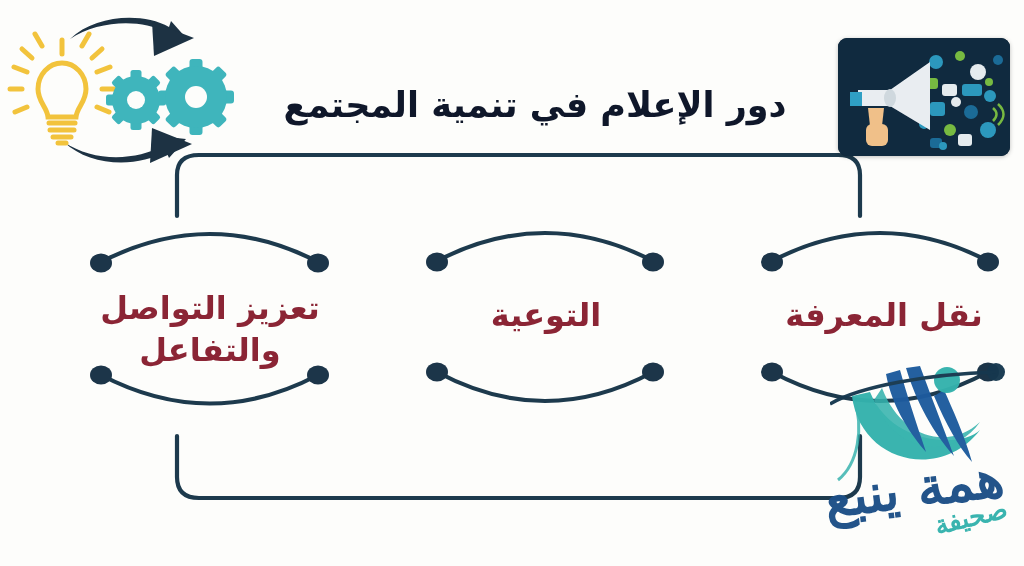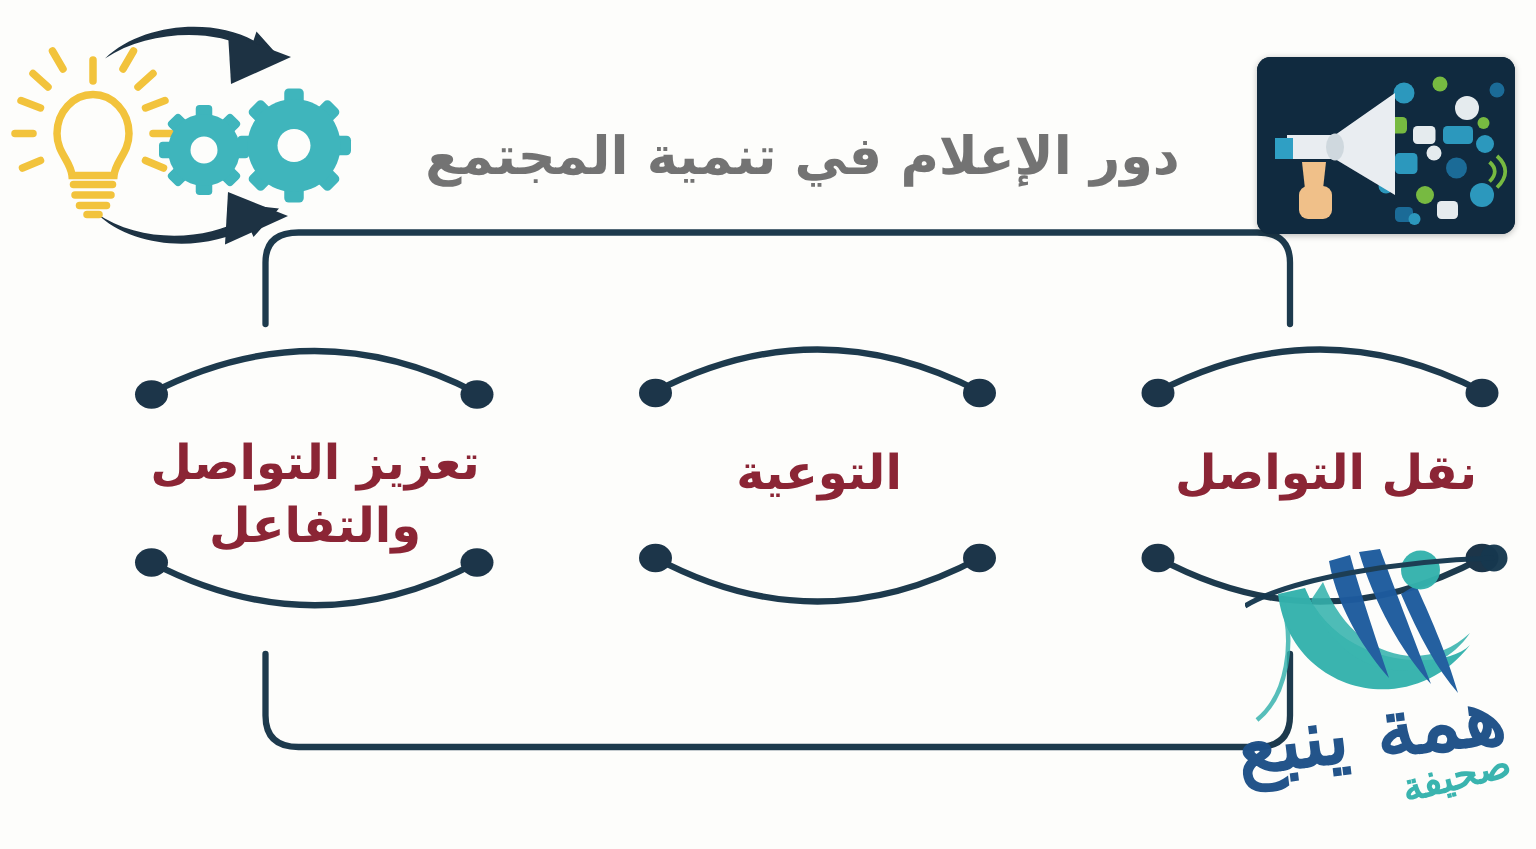"دور الإعلام في تنمية المجتمع" #title { color: #737373 -> #0f172a }
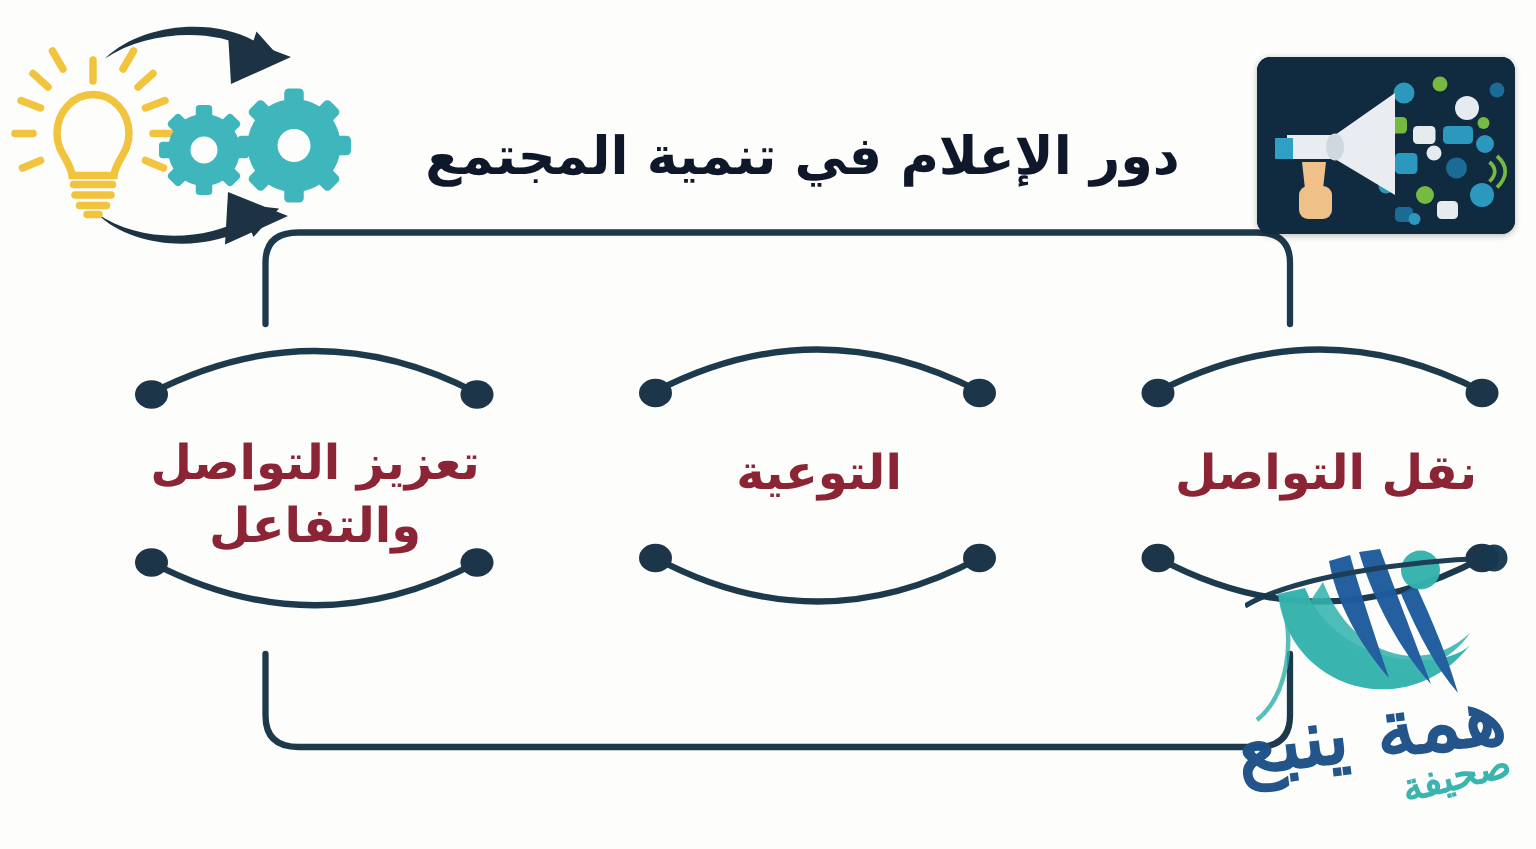"نقل التواصل" div.node-label { text: التواصل -> المعرفة }
